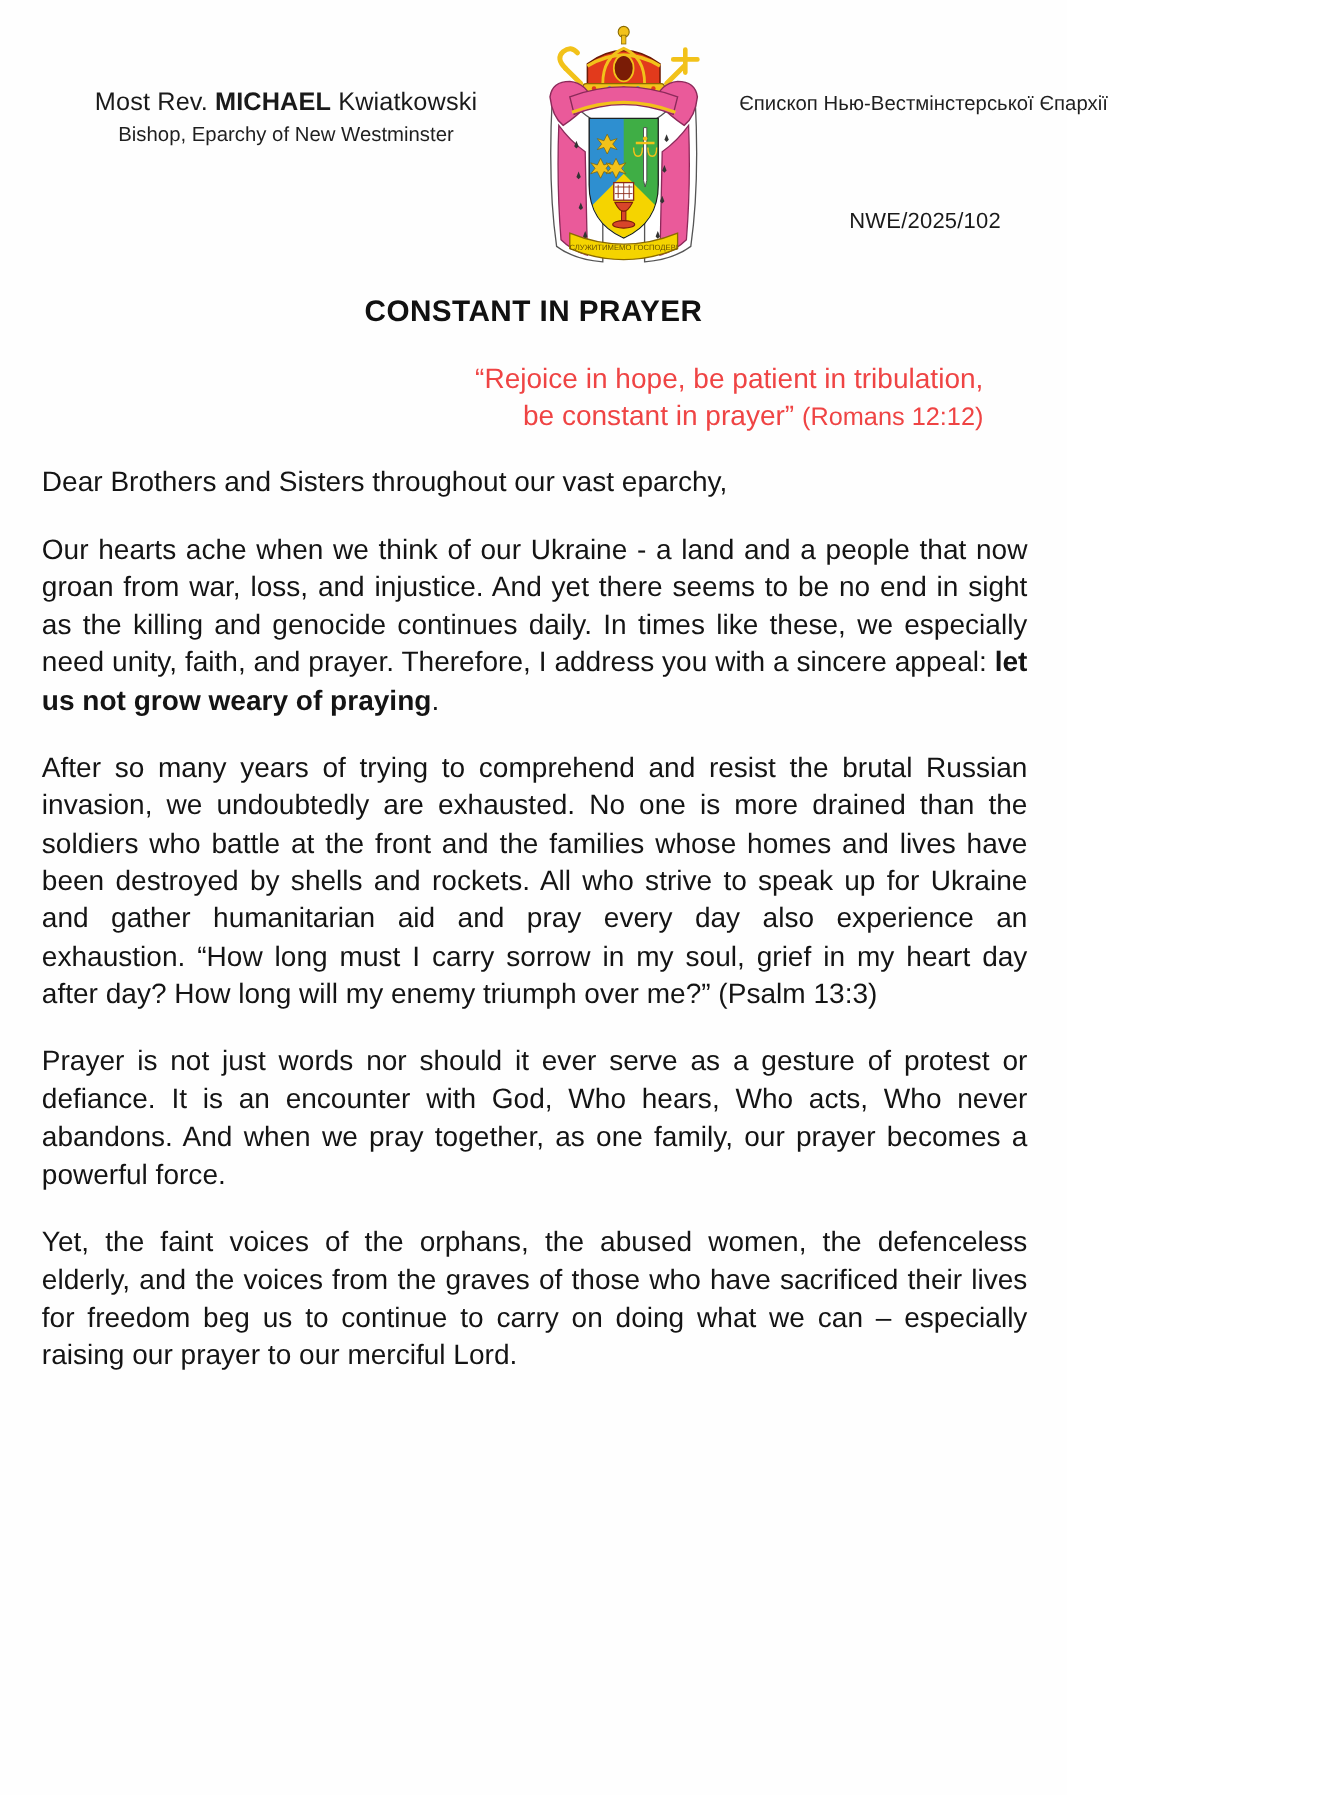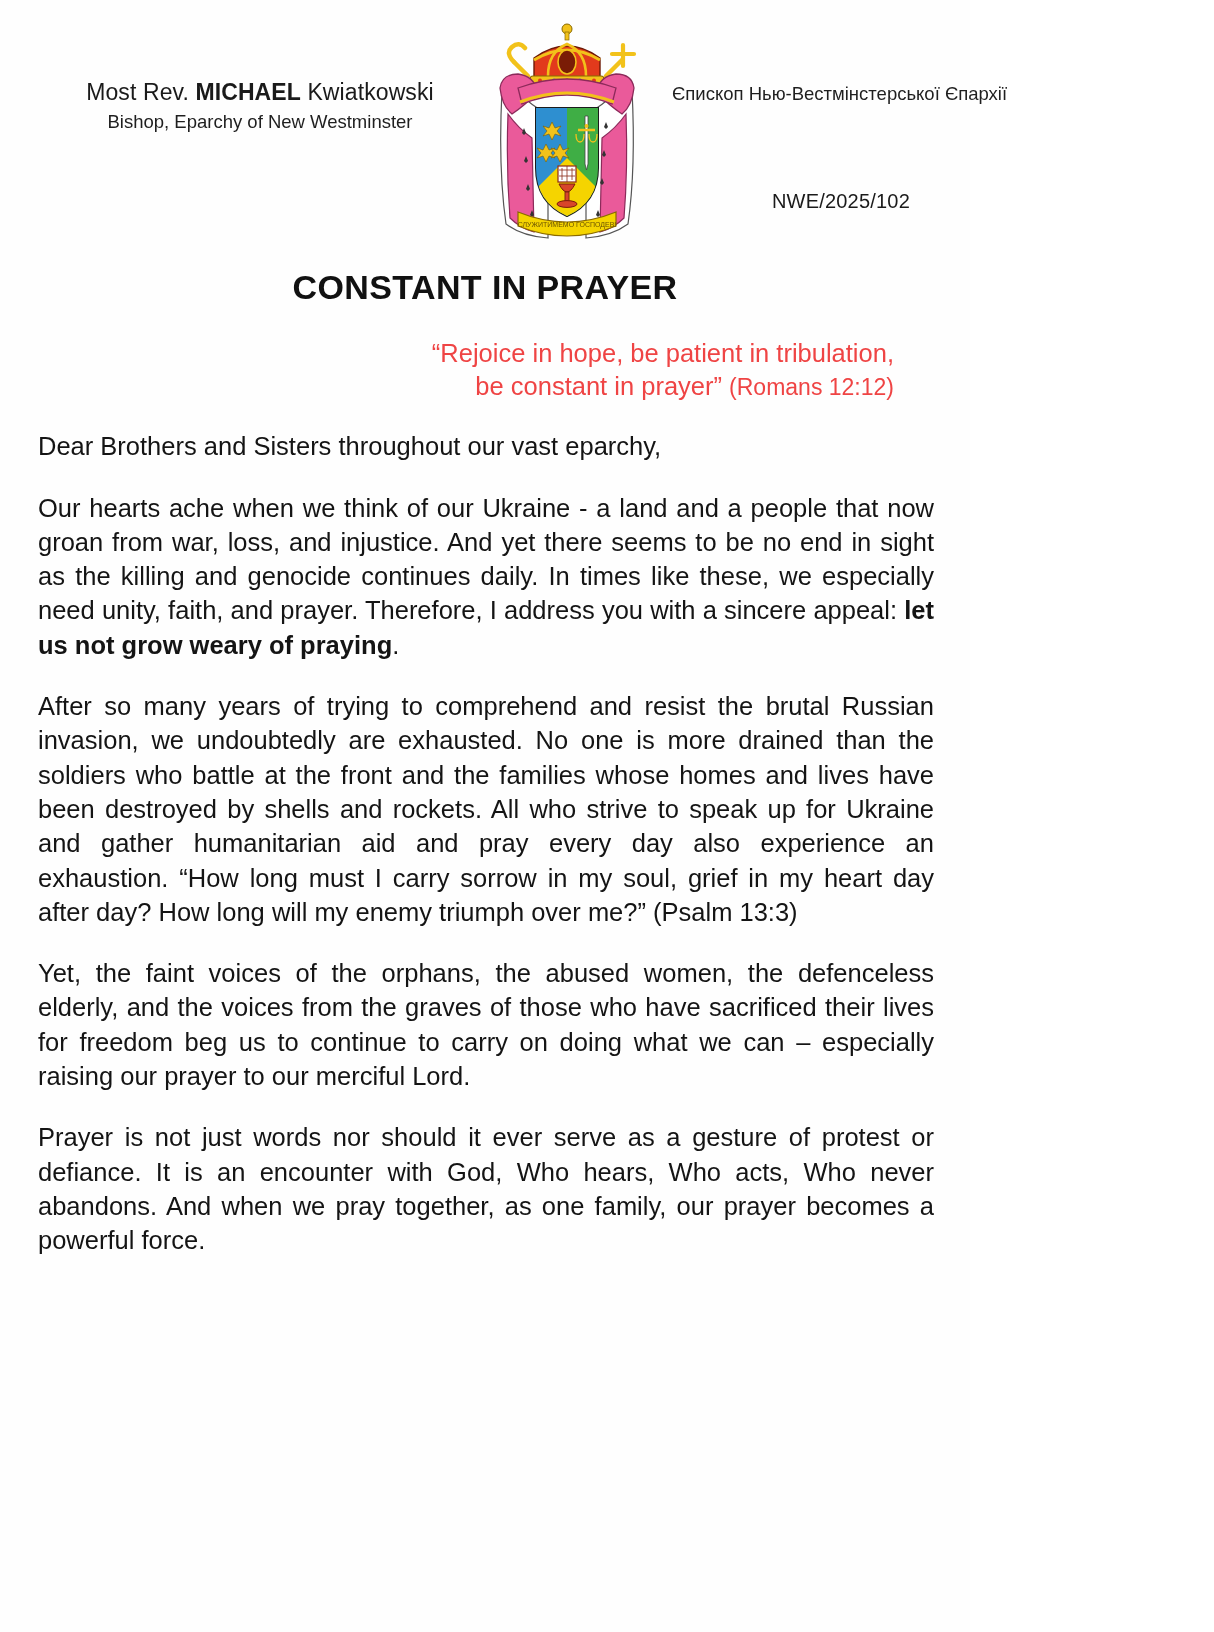"CONSTANT IN PRAYER" .doc-title { font-size: 34px -> 27px }
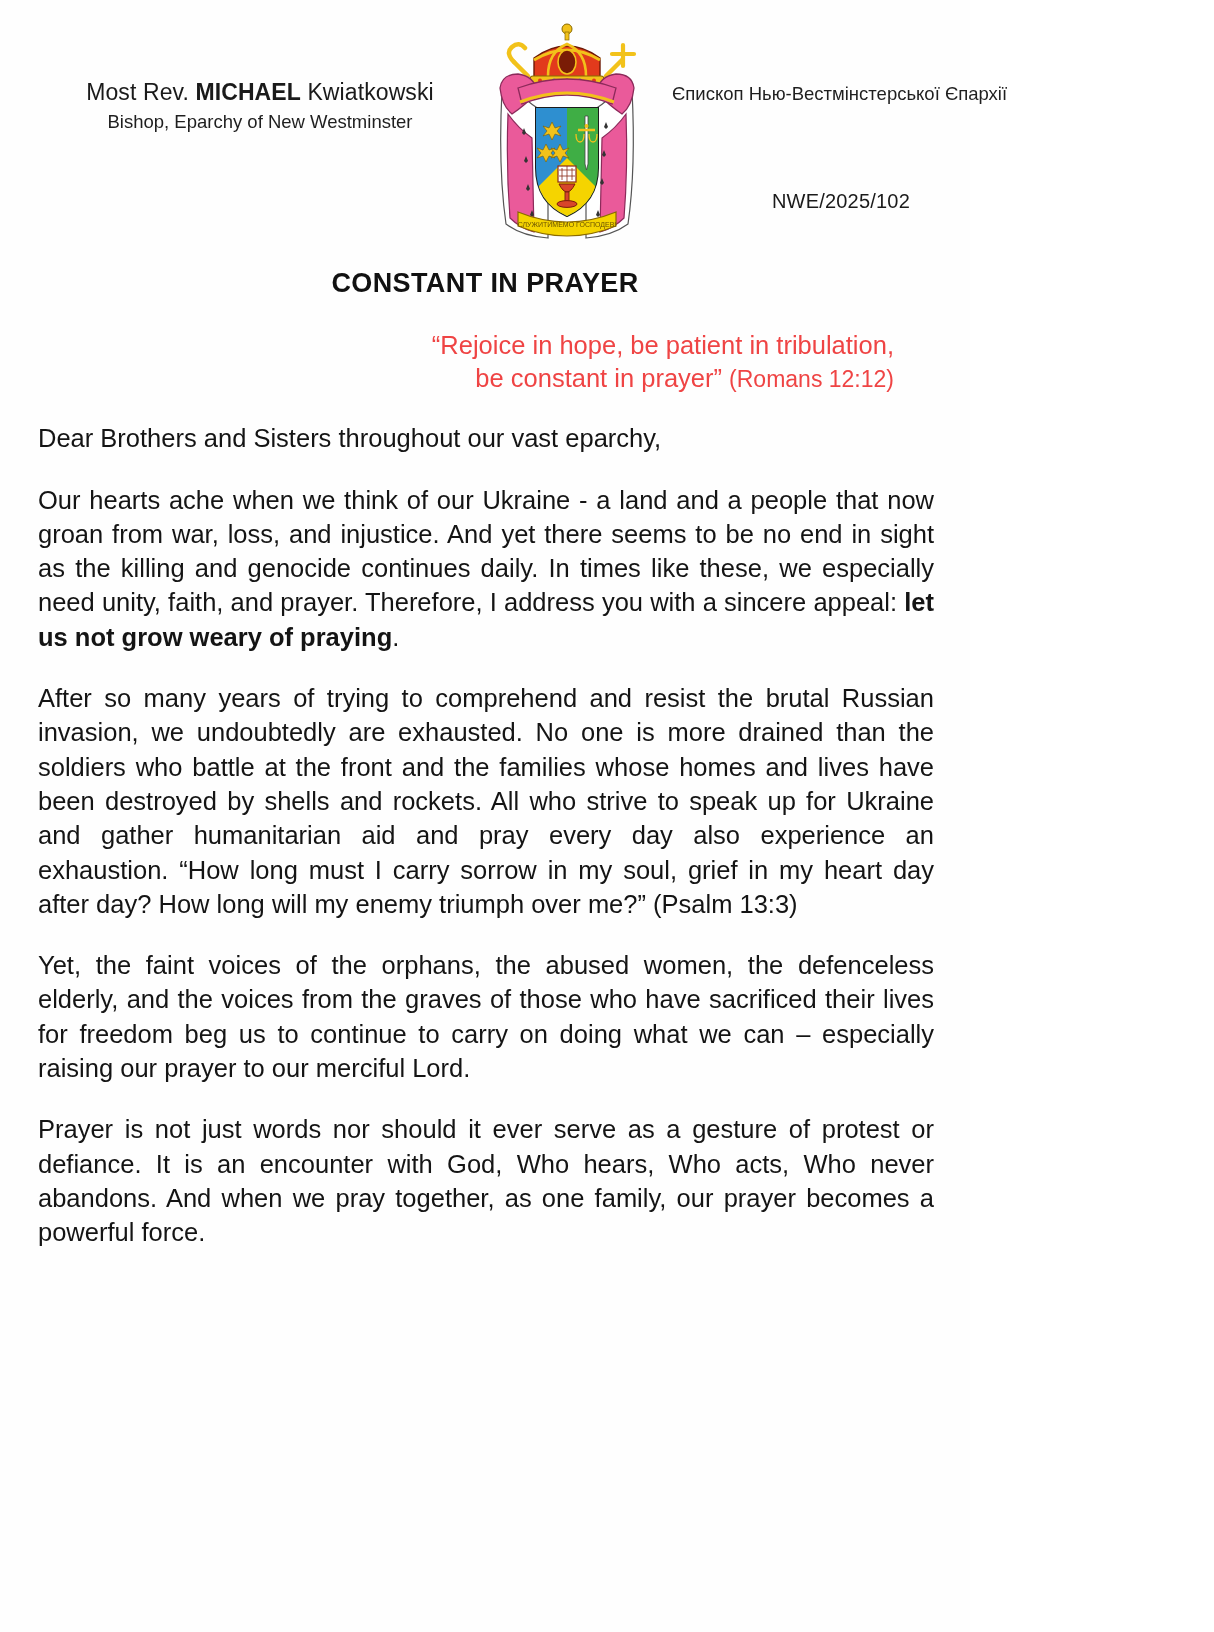"Yet, the faint voices of" p.para { order: before "Prayer is not just words" -> after "Prayer is not just words" }
